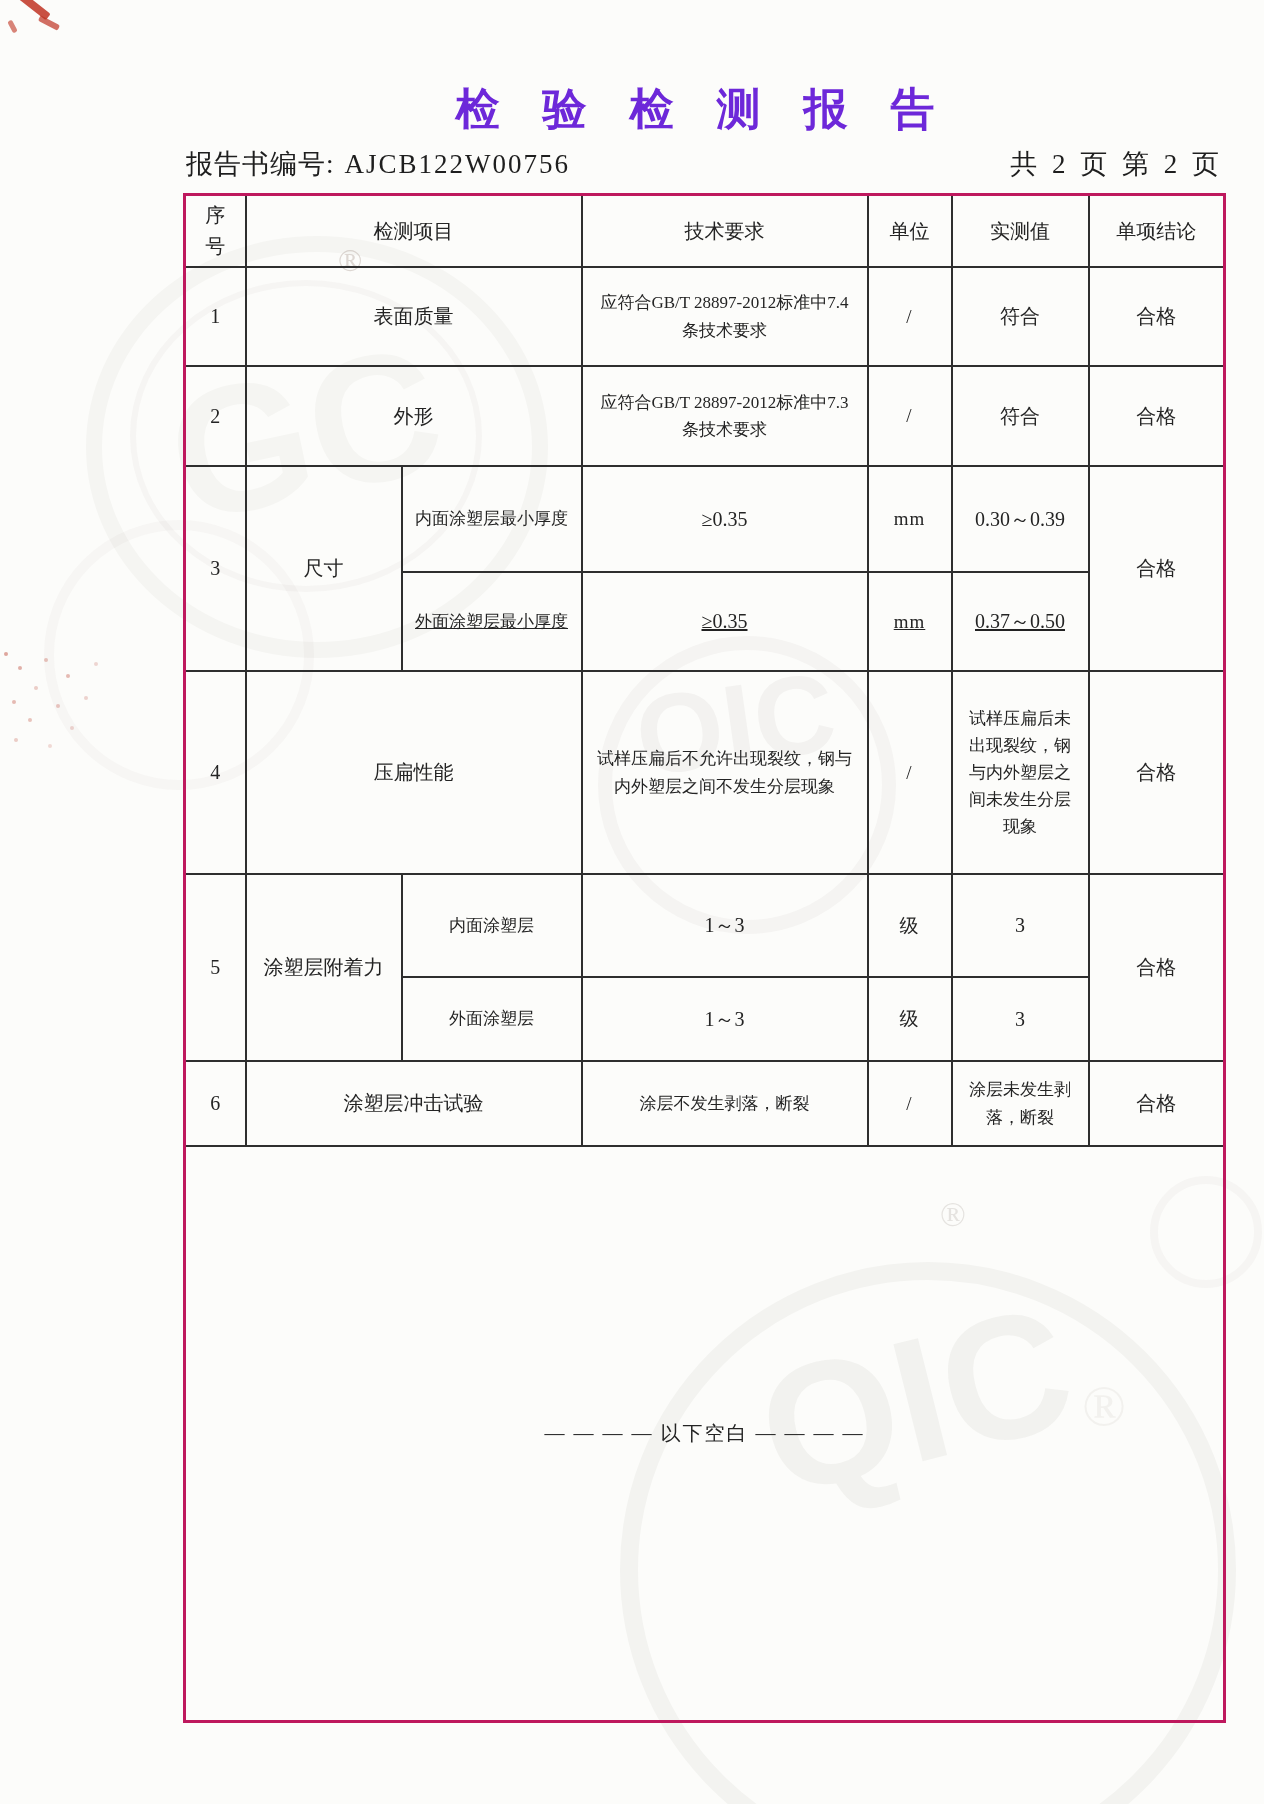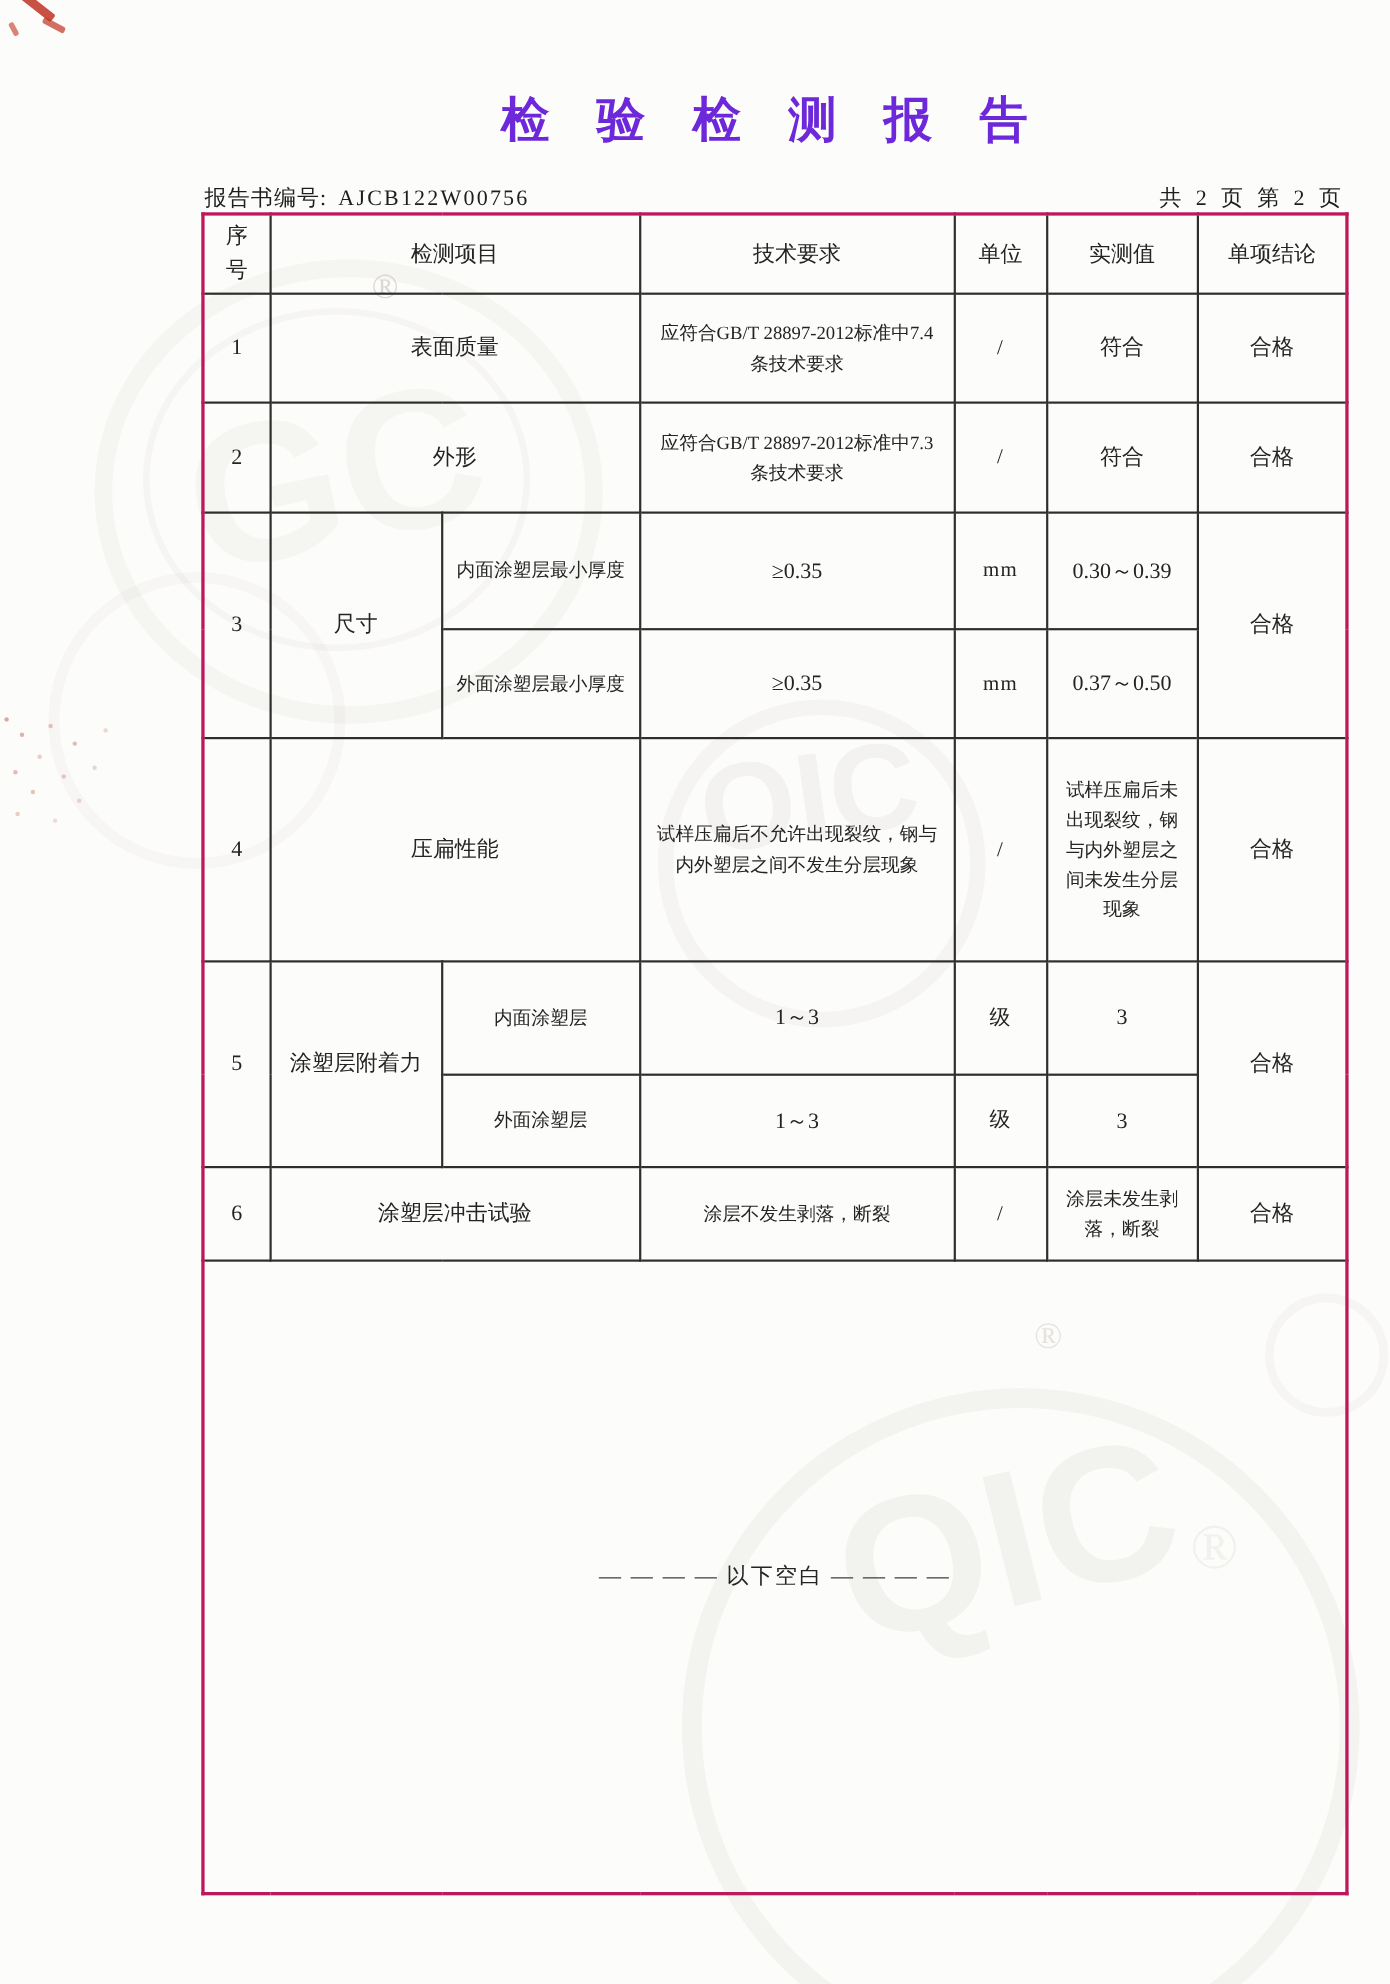"报告书编号: AJCB122W00756" .meta-row { font-size: 20px -> 27px; margin-top: 20px -> none }
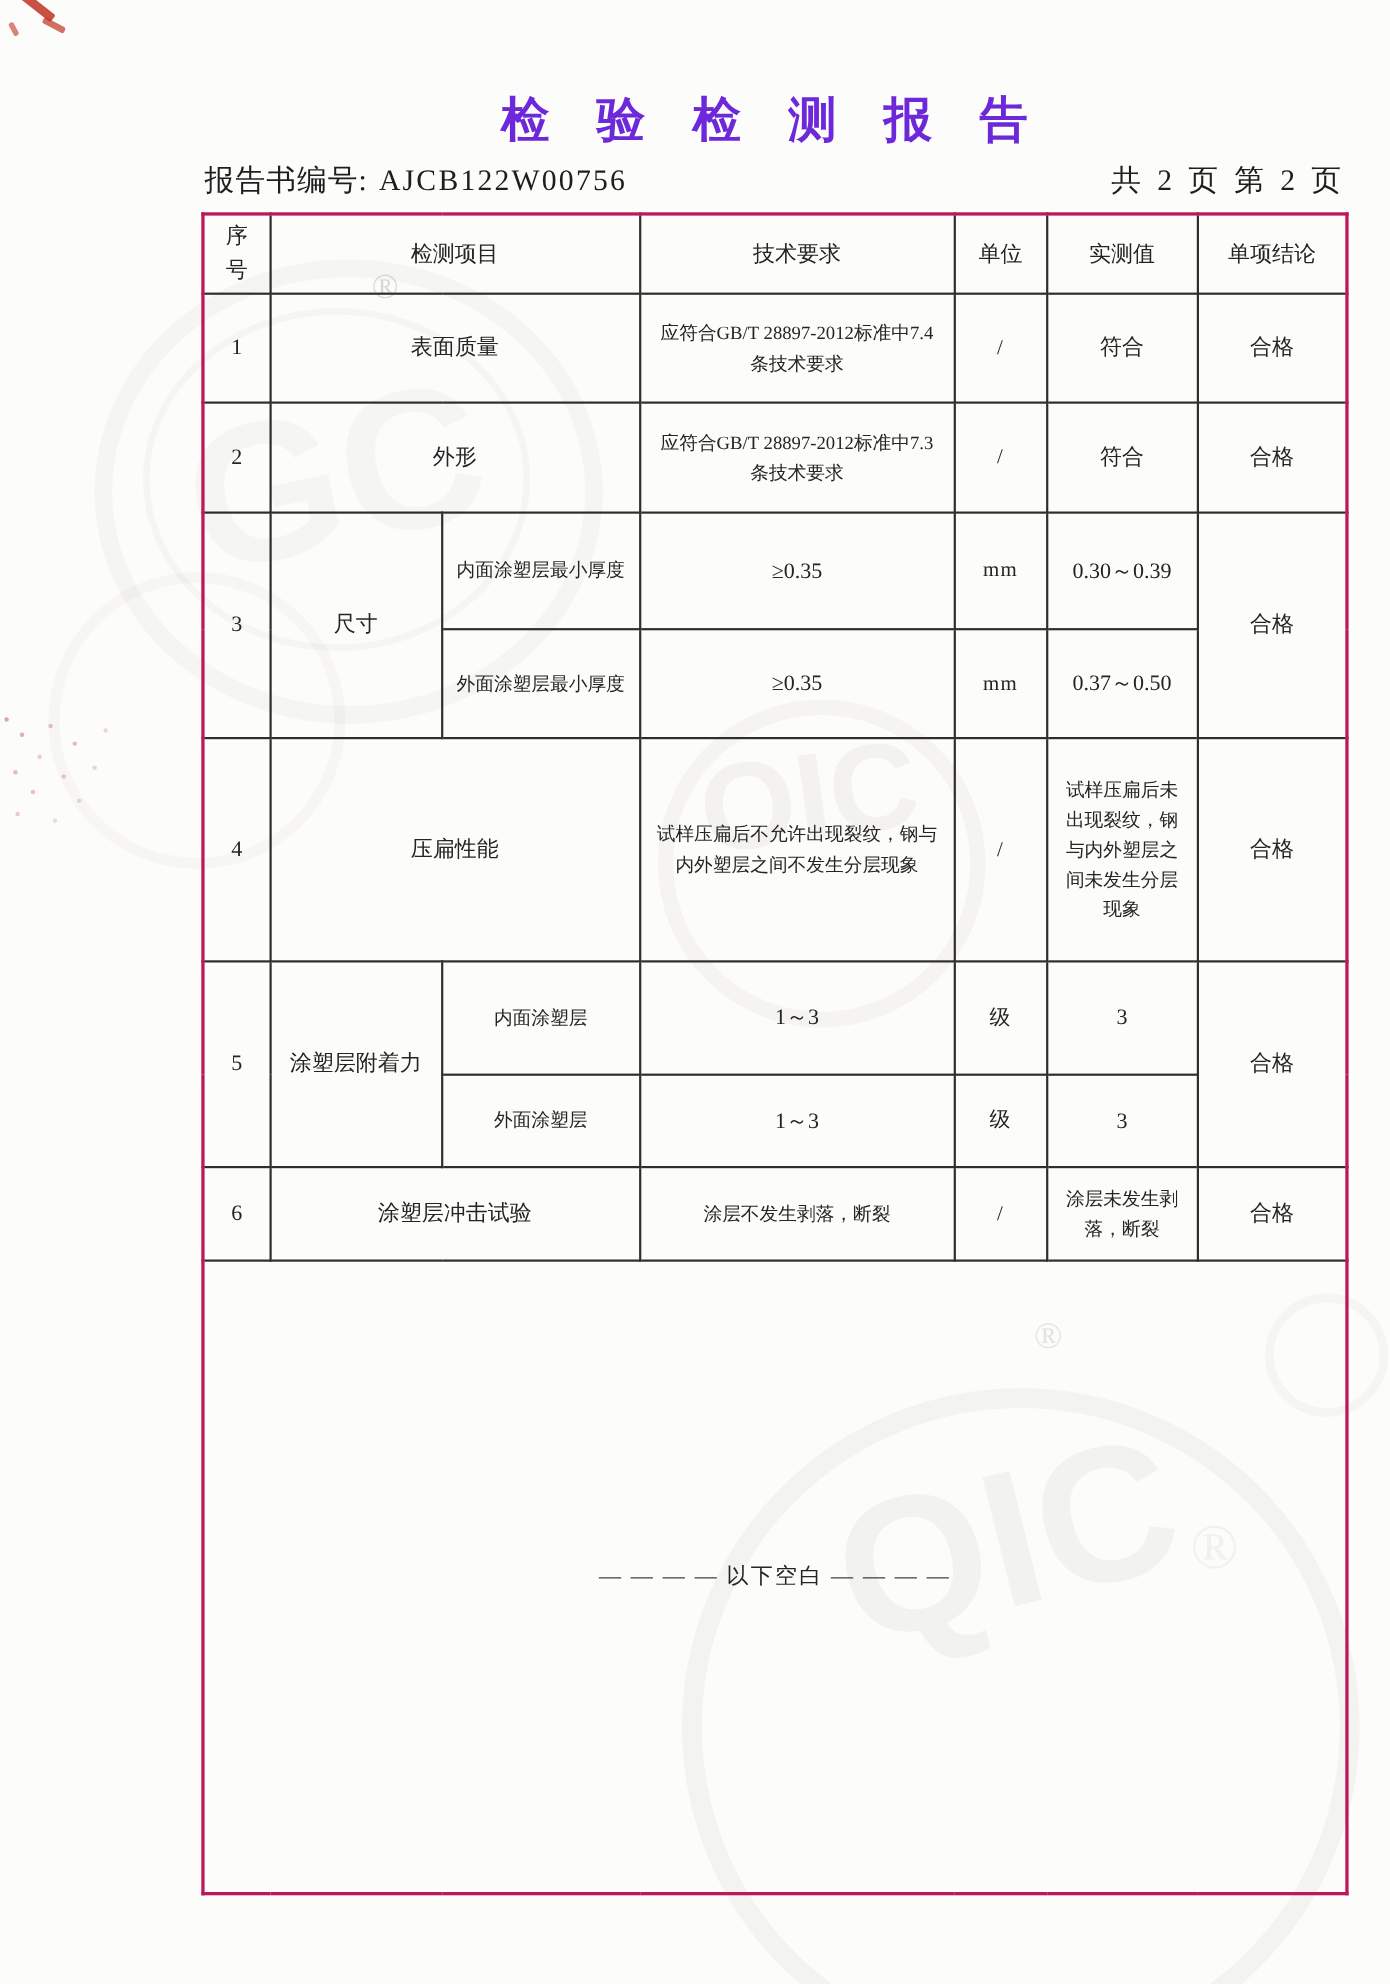"外面涂塑层最小厚度" .rh-3b { text-decoration: none -> underline }
